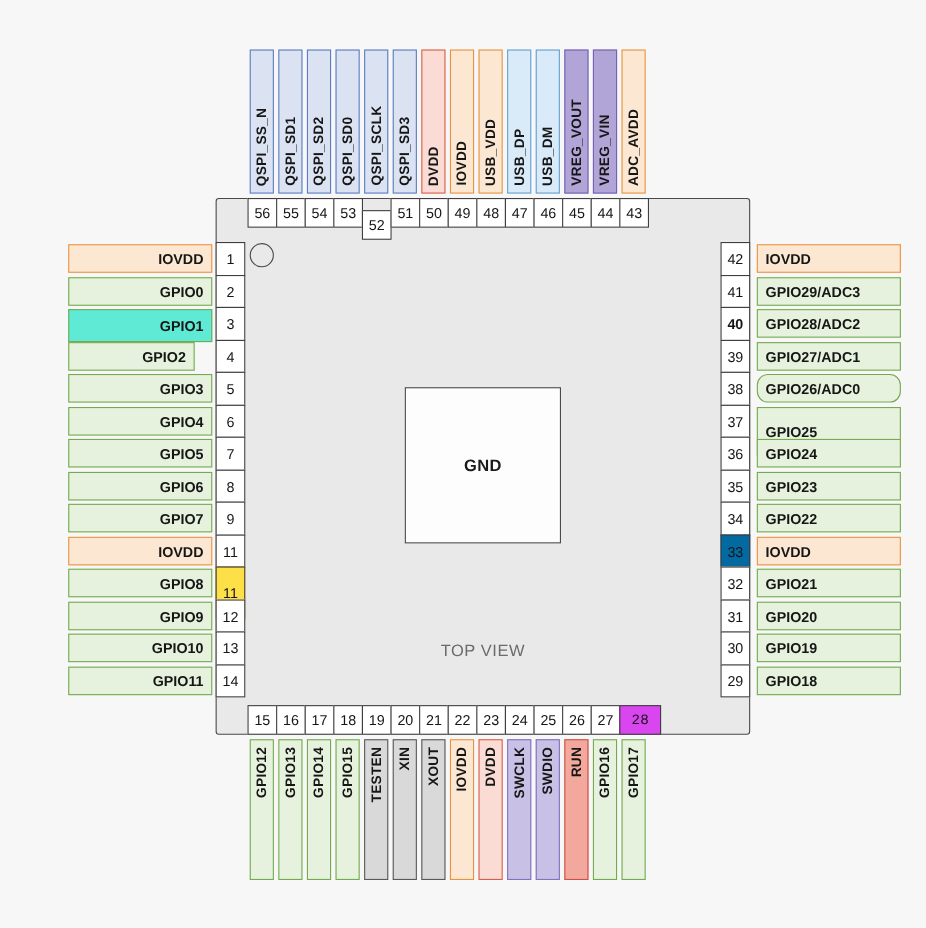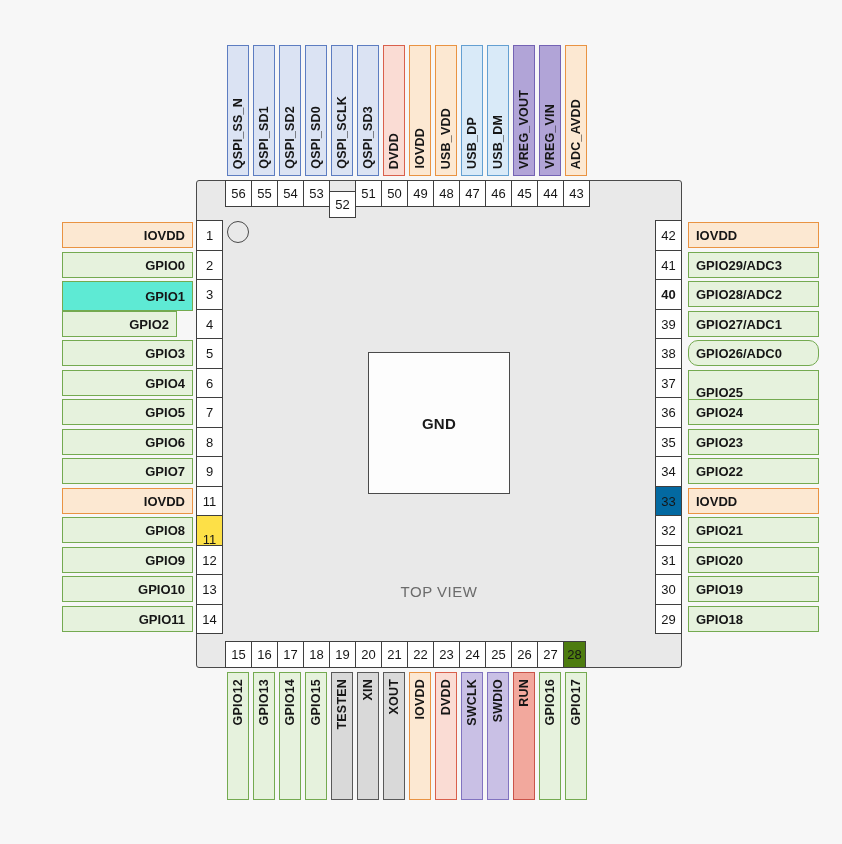"28" div.num { background: #4d7c0f -> #d946ef; font-family: none -> Liberation Mono, monospace; width: 23px -> 38px }
